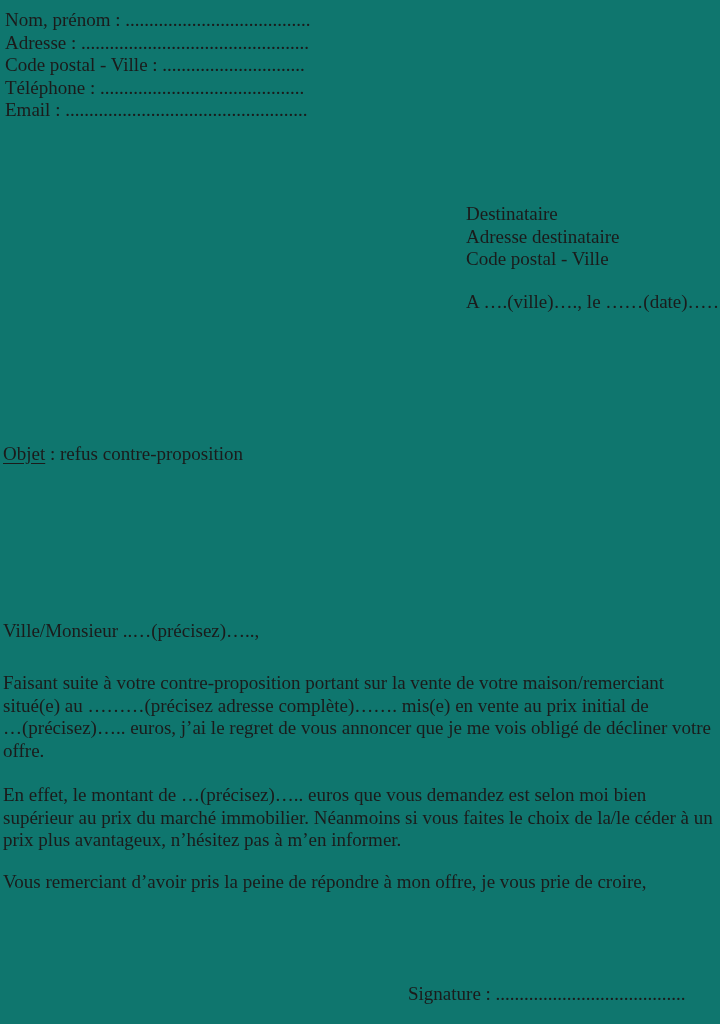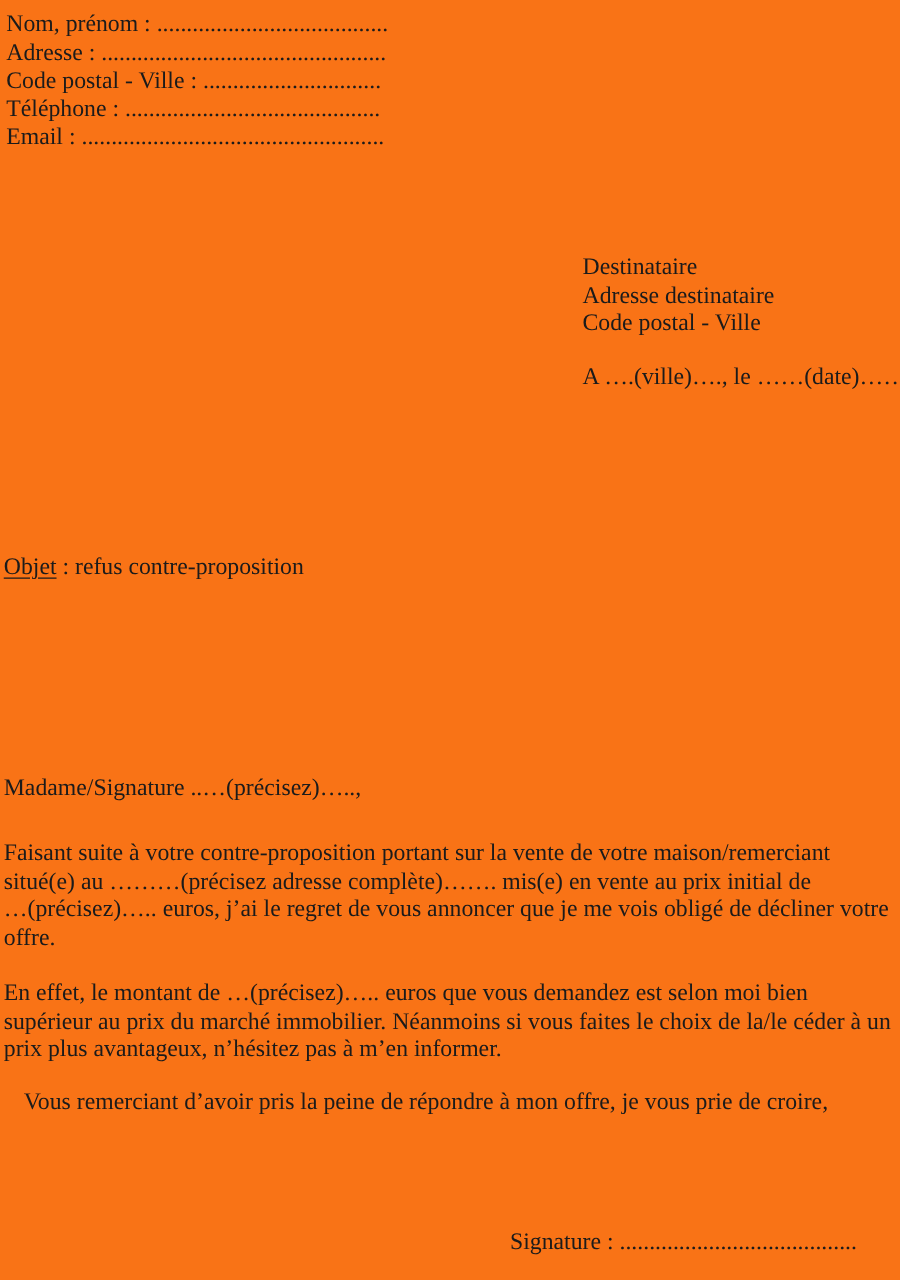"Nom, prénom :" .page { background: #f97316 -> #0f766e }
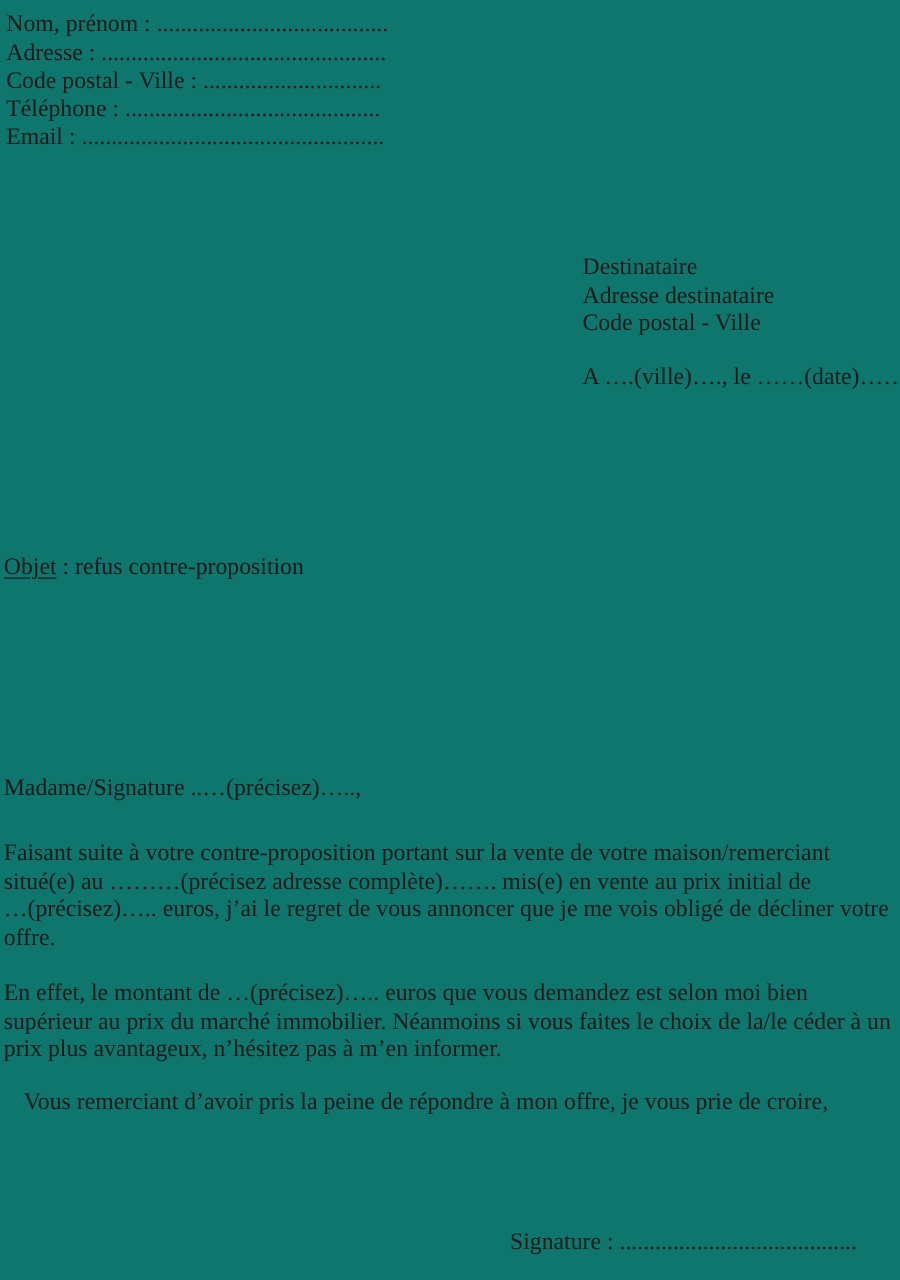"Madame/Signature ..…(précisez)…..," div.block { text: Madame/Signature -> Ville/Monsieur }
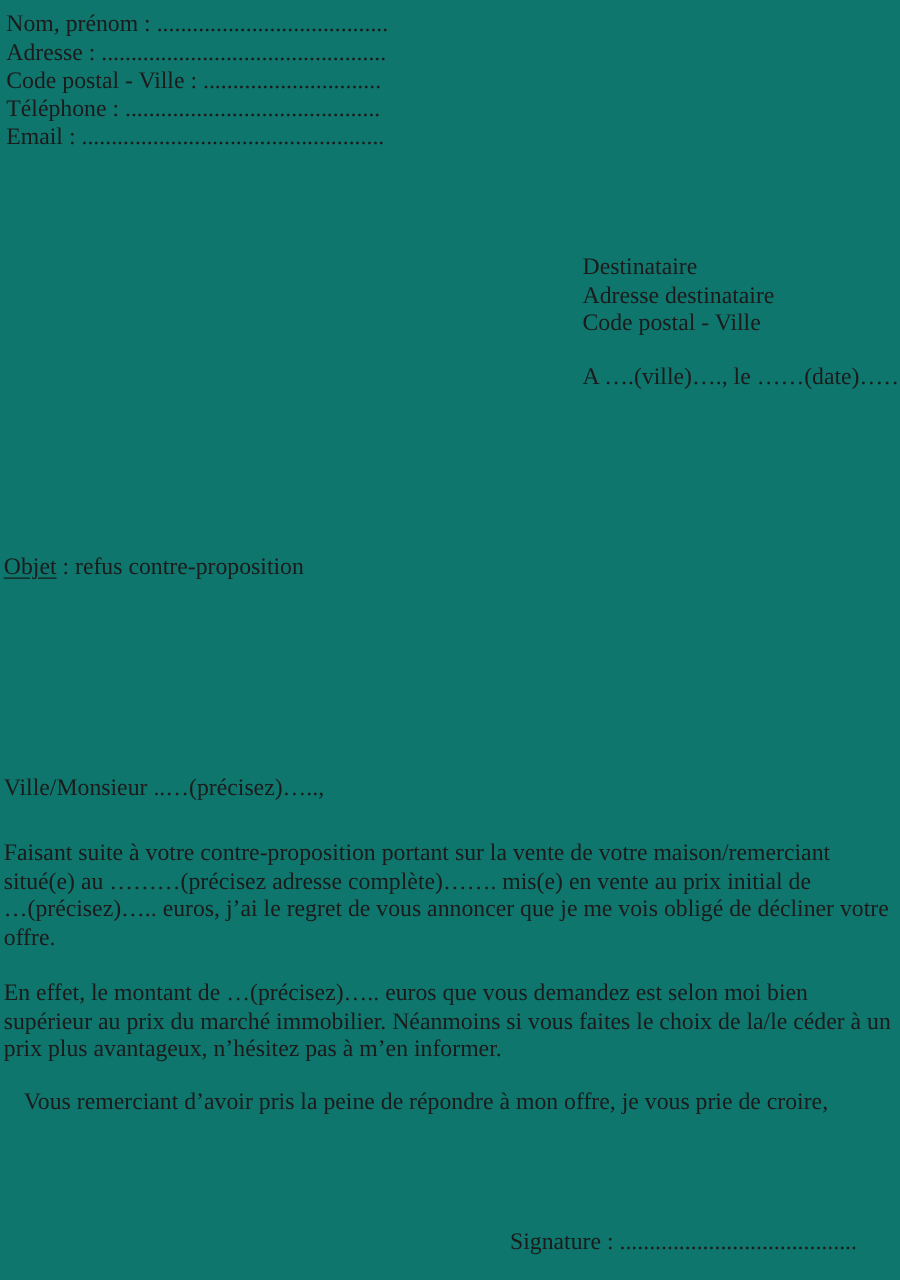"Vous remerciant d’avoir pris la" div.block { margin-left: 16px -> none }
